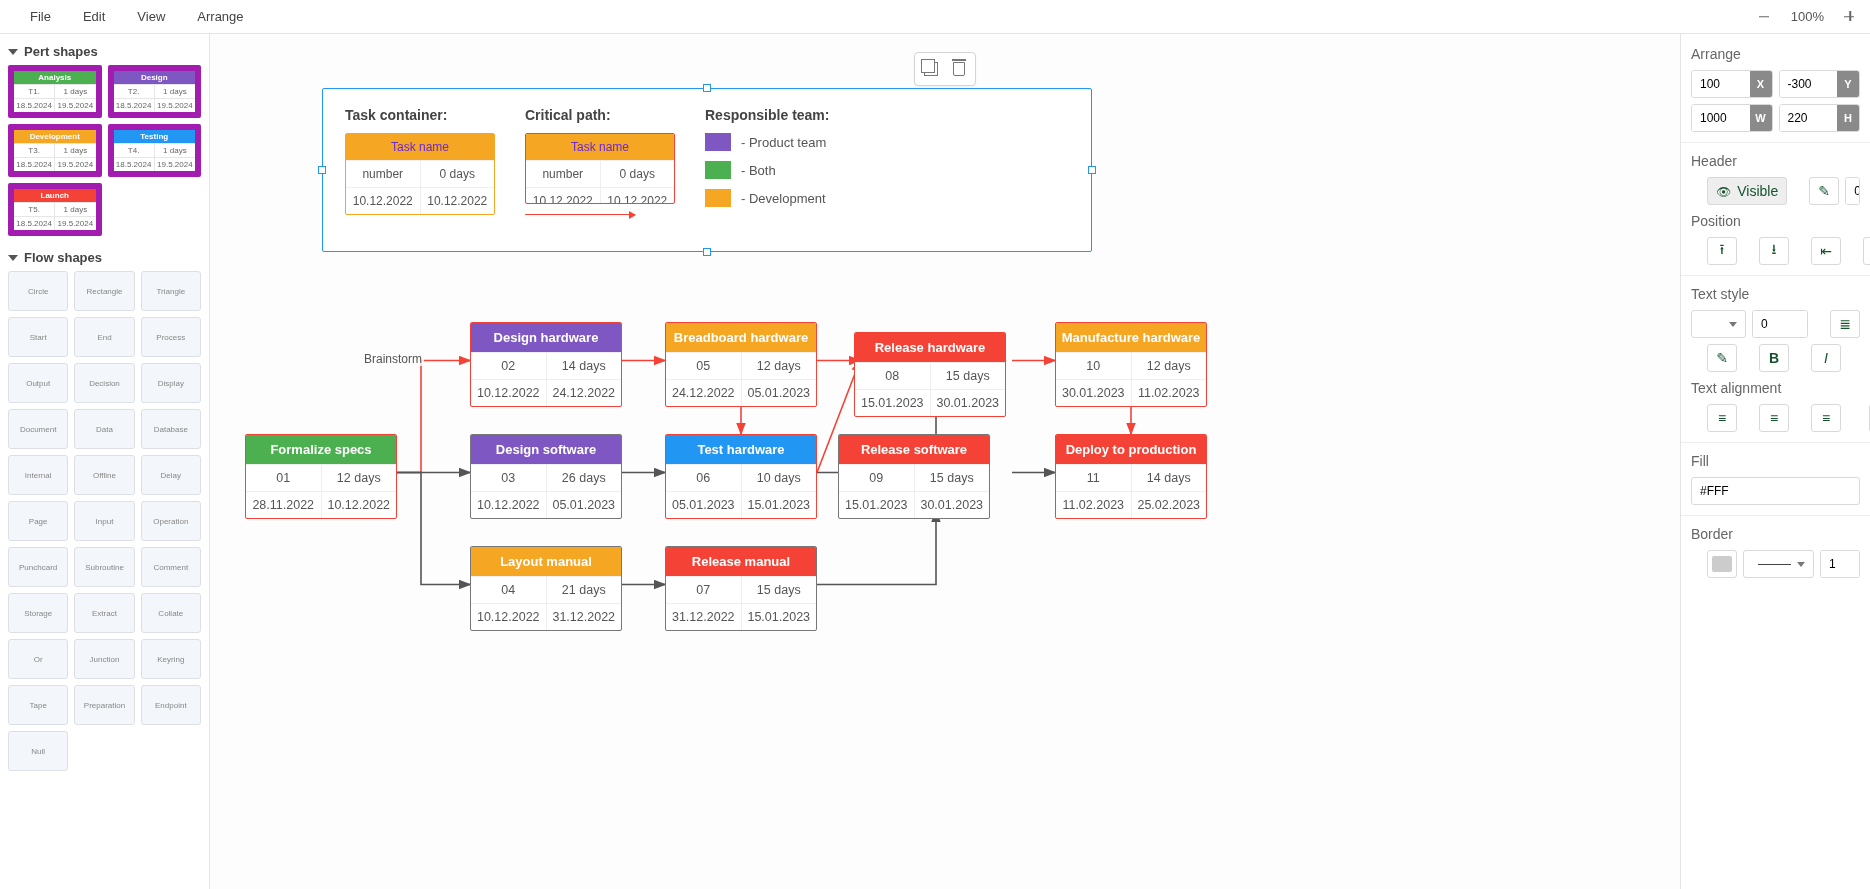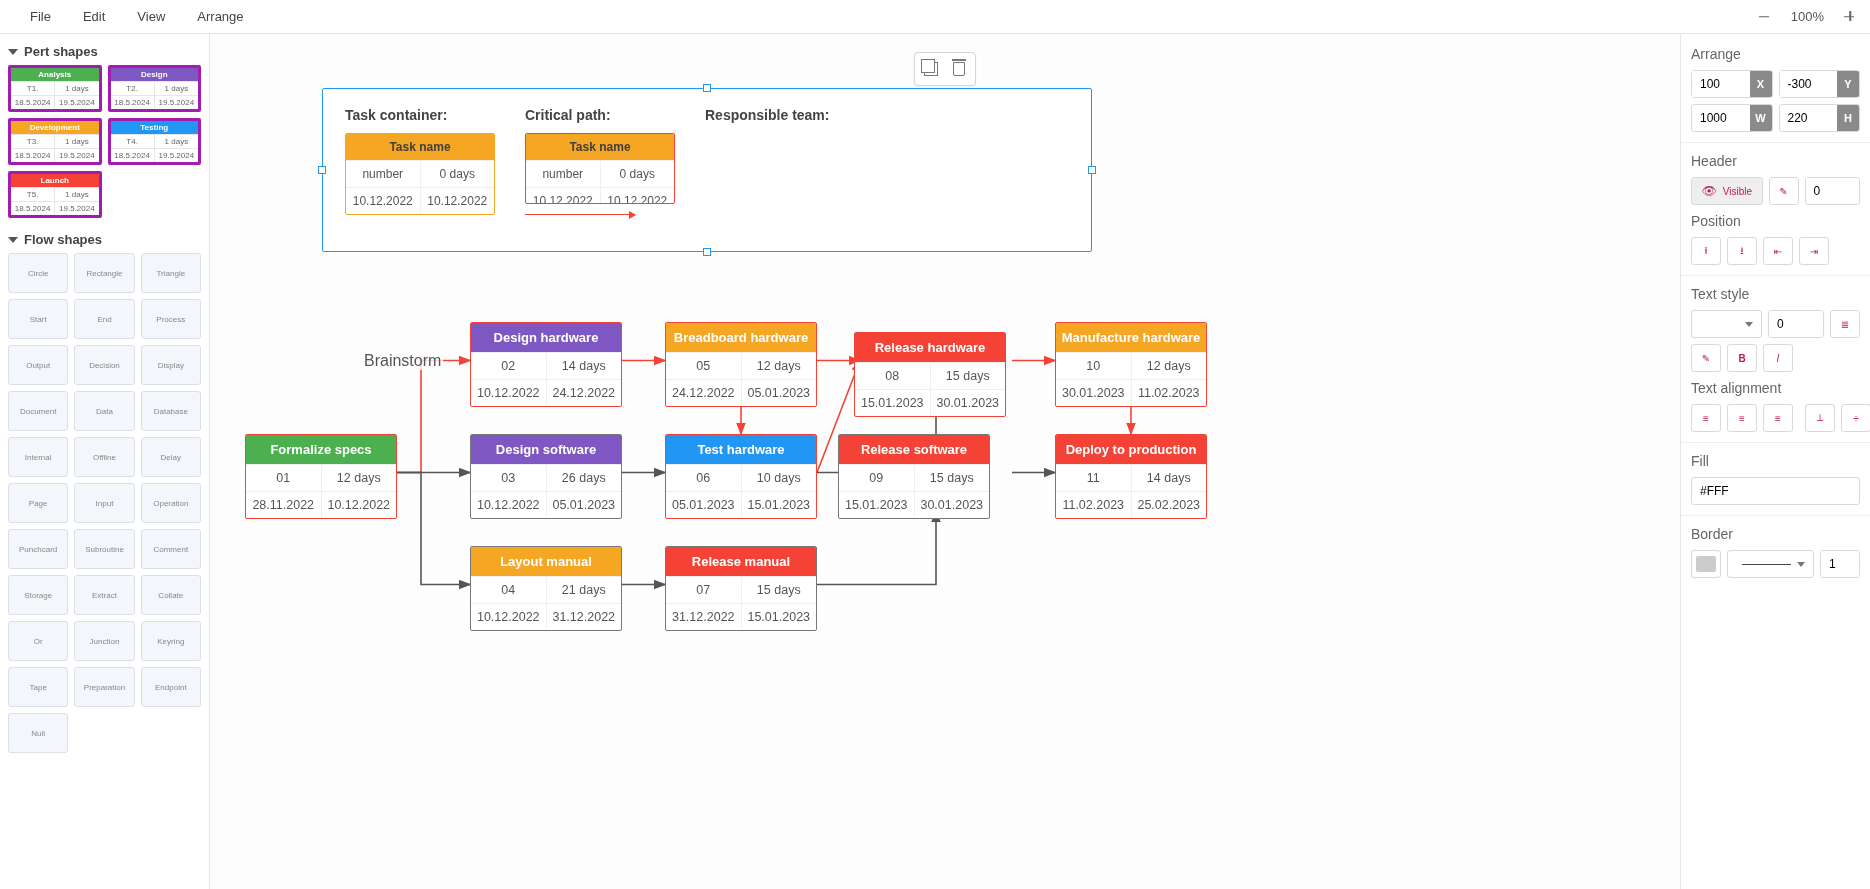"Analysis" .pert-mini { border: 3px solid #a21caf -> 6px solid #a21caf }
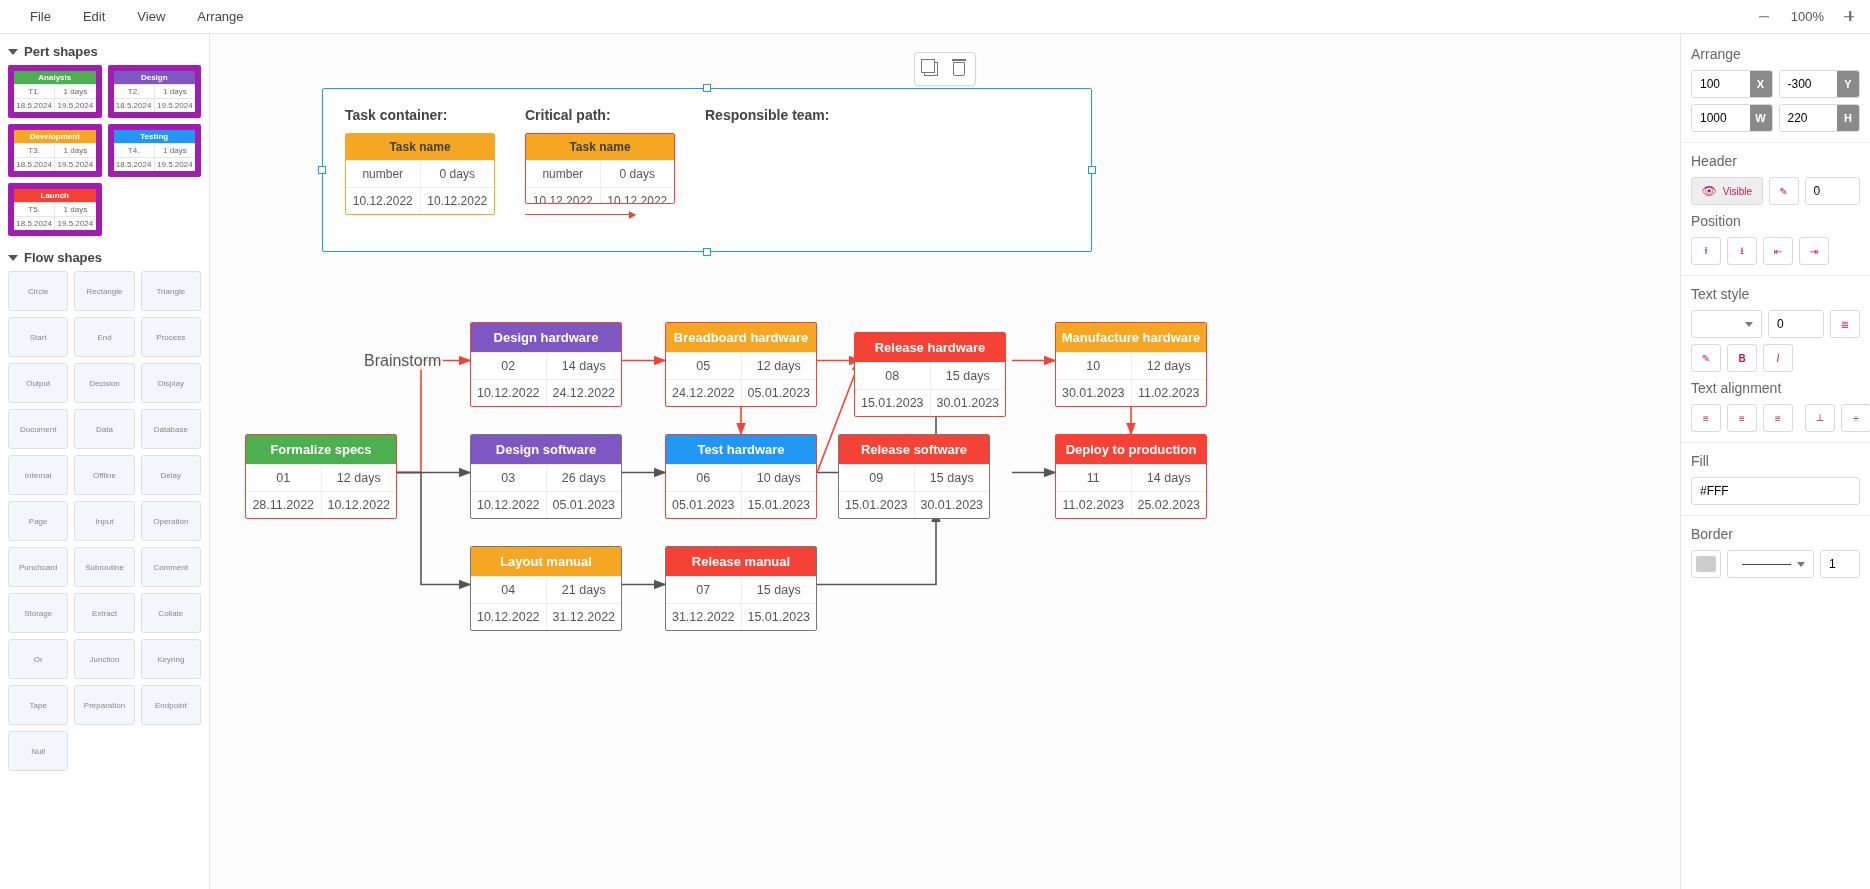"Task name" .legend-task .ltop { color: #404040 -> #6d28d9; font-weight: 700 -> 400 }
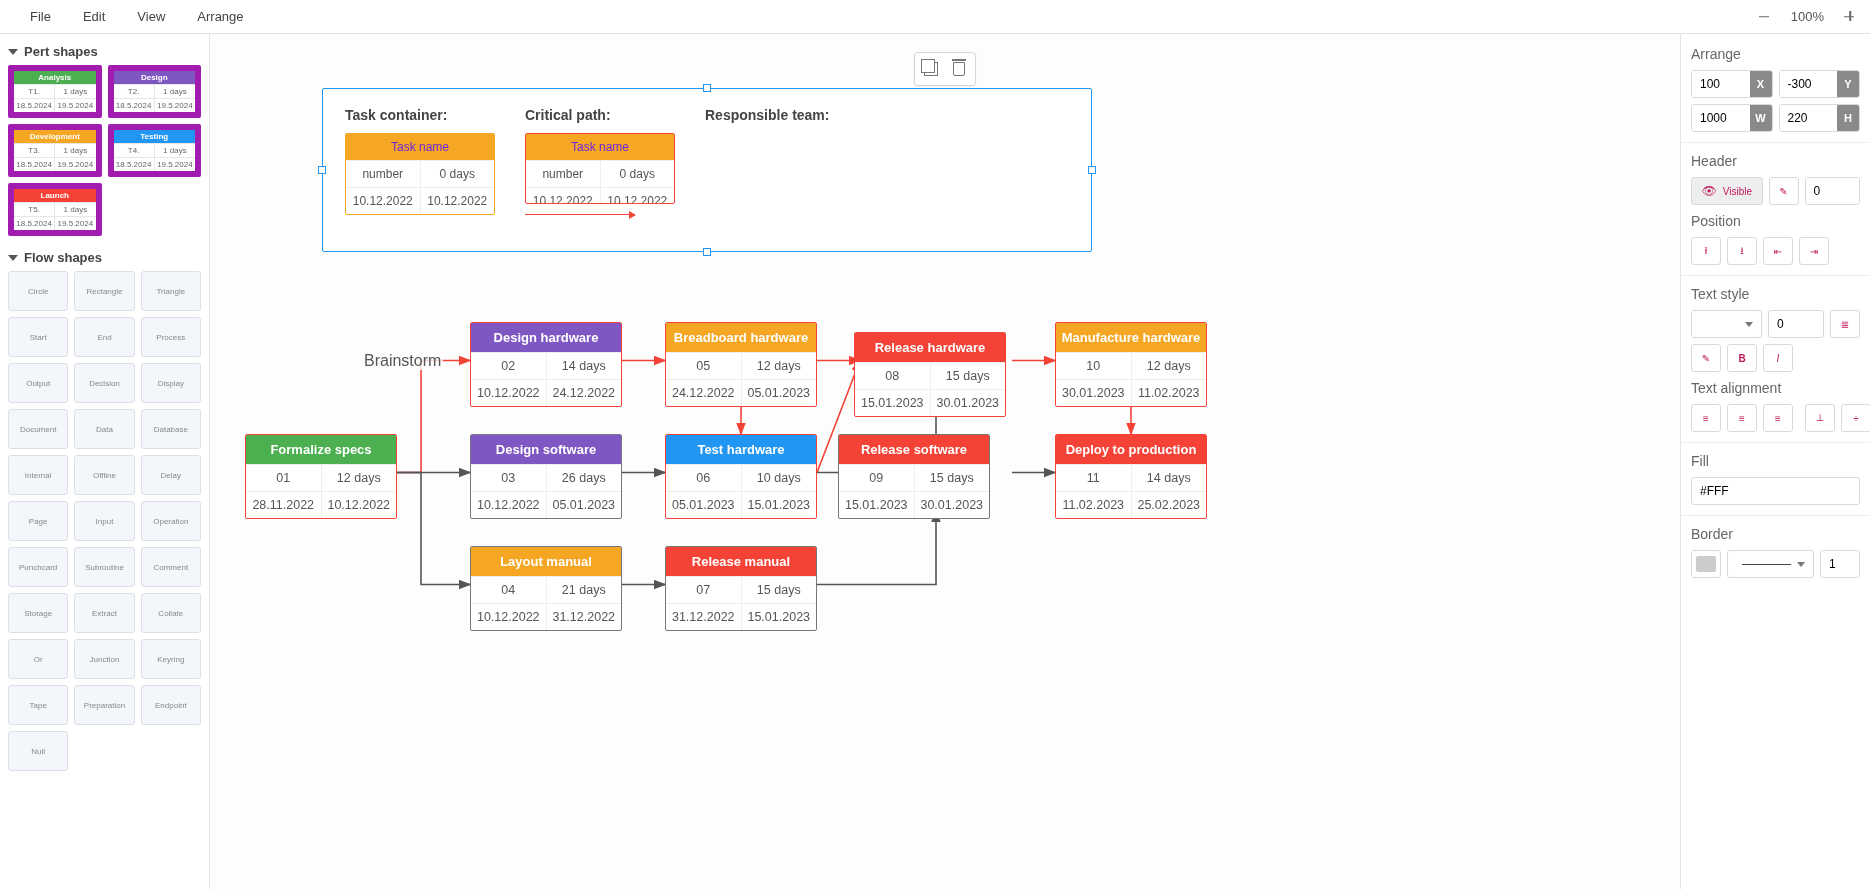"- Product team" div { html: none -> <div> <div> <div></div> <span>- Product team</span> </div> <div> <div></div> <span>- Both</span> </div> <div> <div></div> <span>- Development</span> </div> </div> }
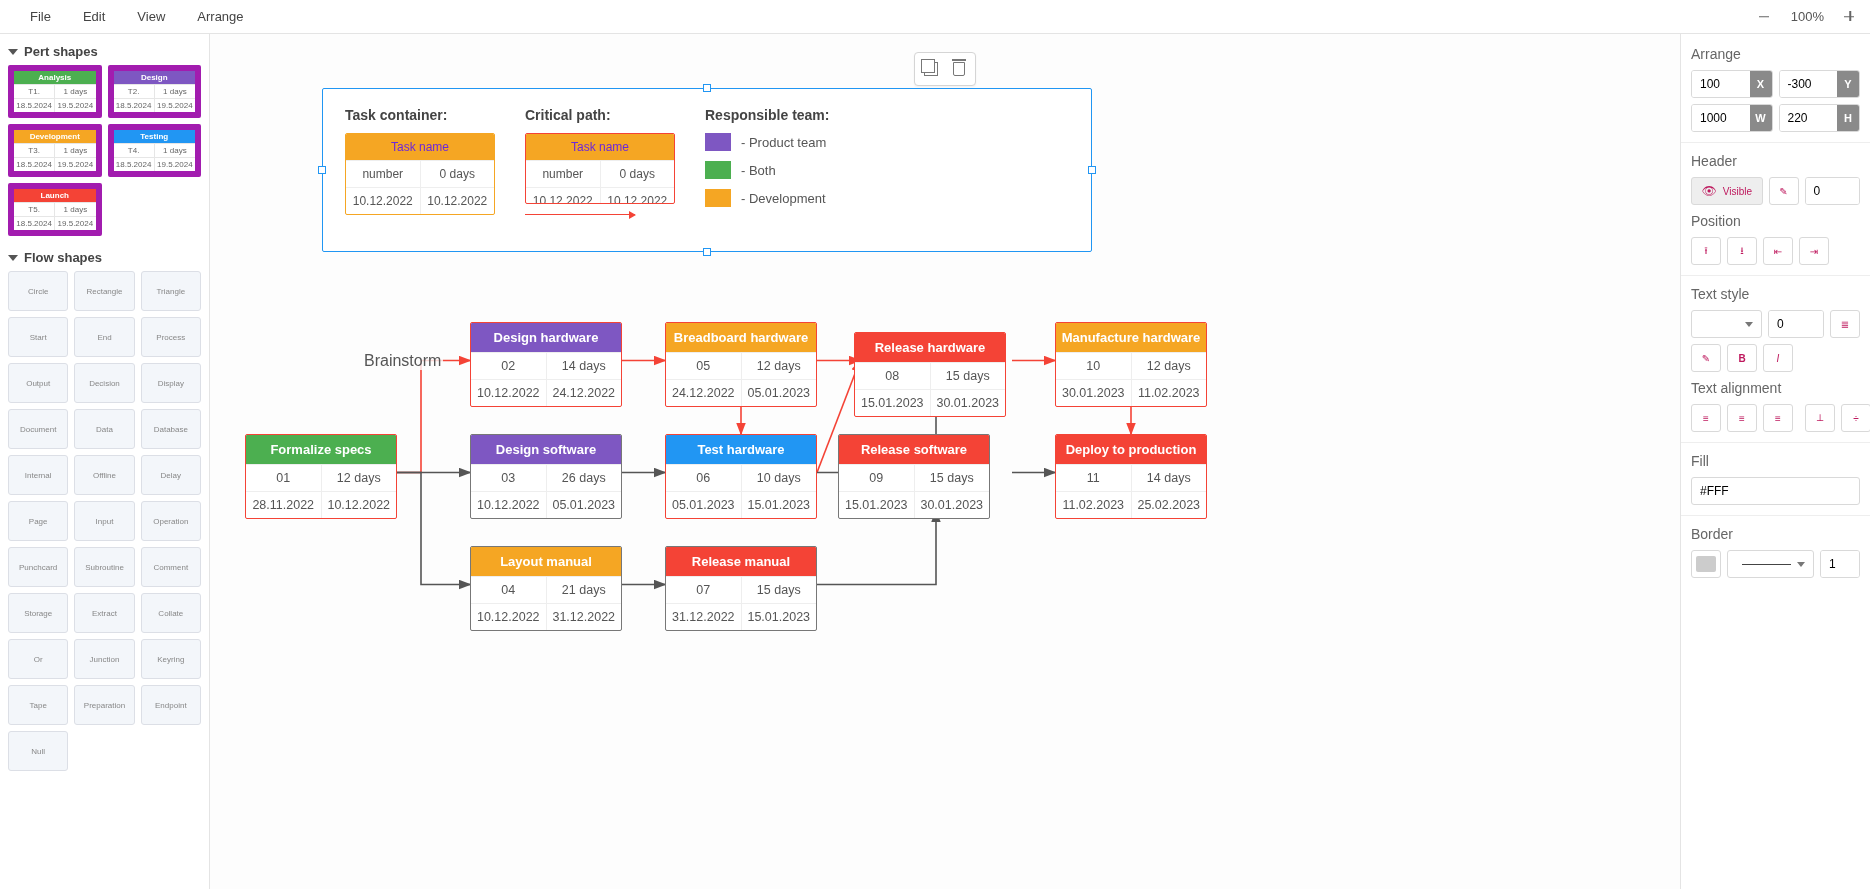"Visible" .rp-btn { color: #be185d -> #14532d; font-size: 10px -> 14px; margin-left: none -> 16px }
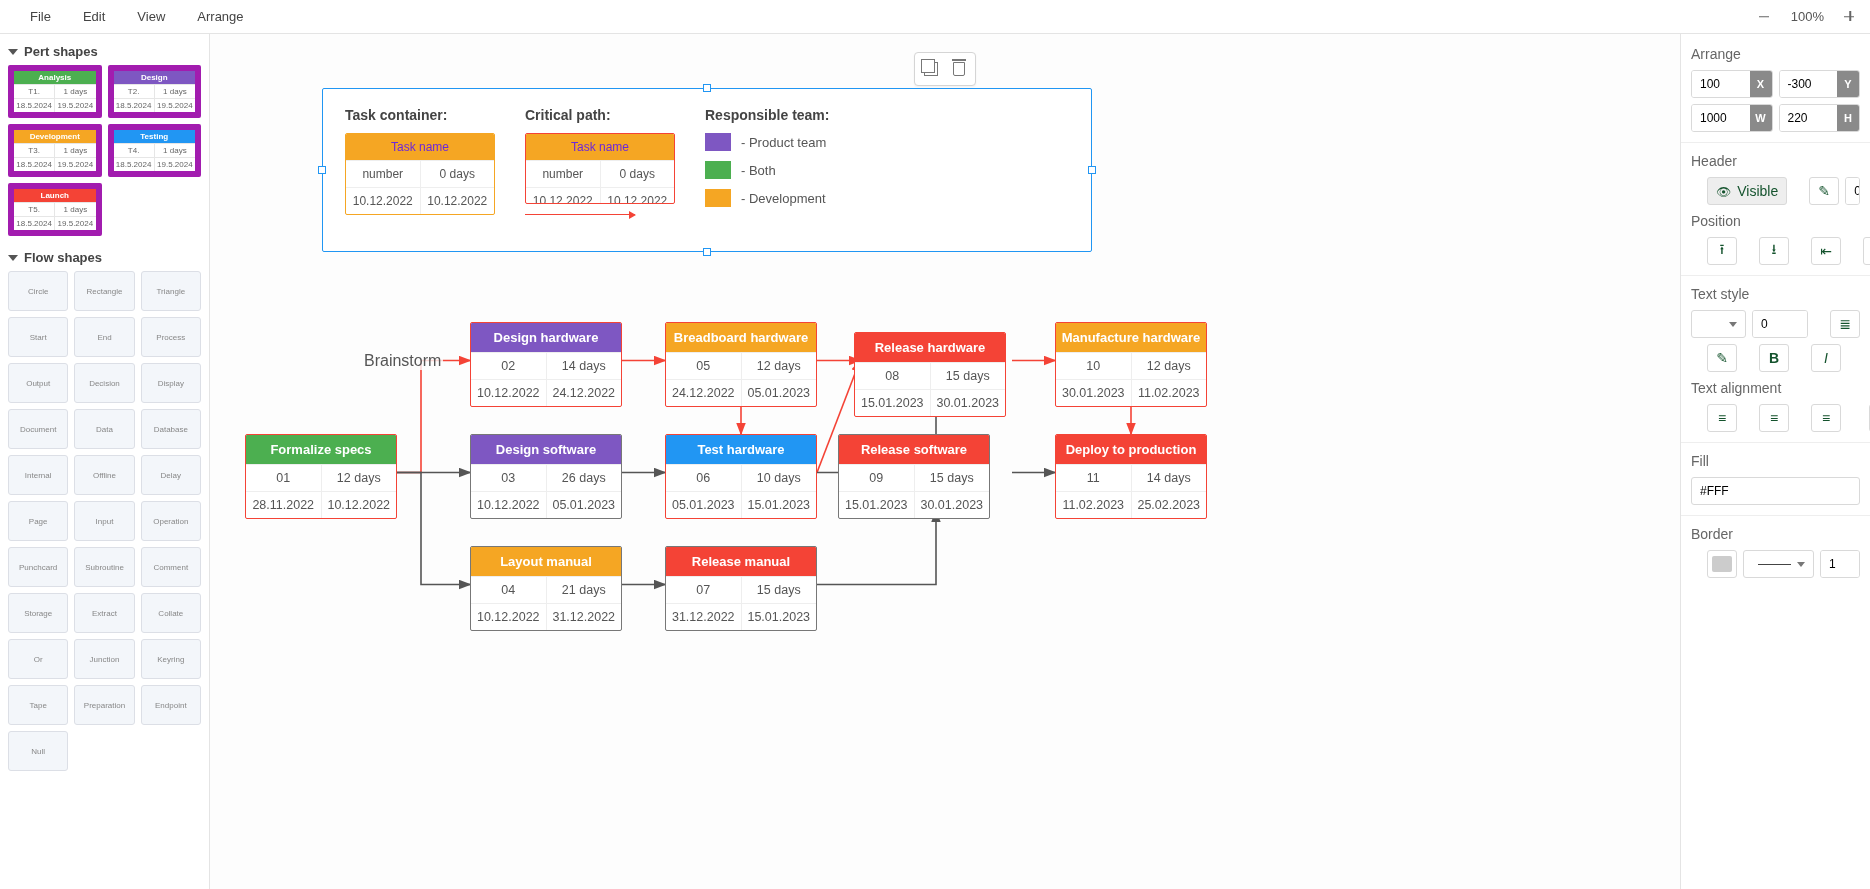"Brainstorm" .arrow-label { font-size: 16px -> 12px }
